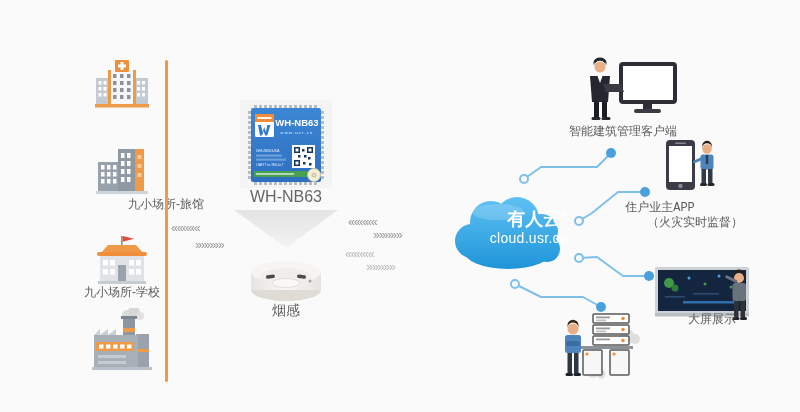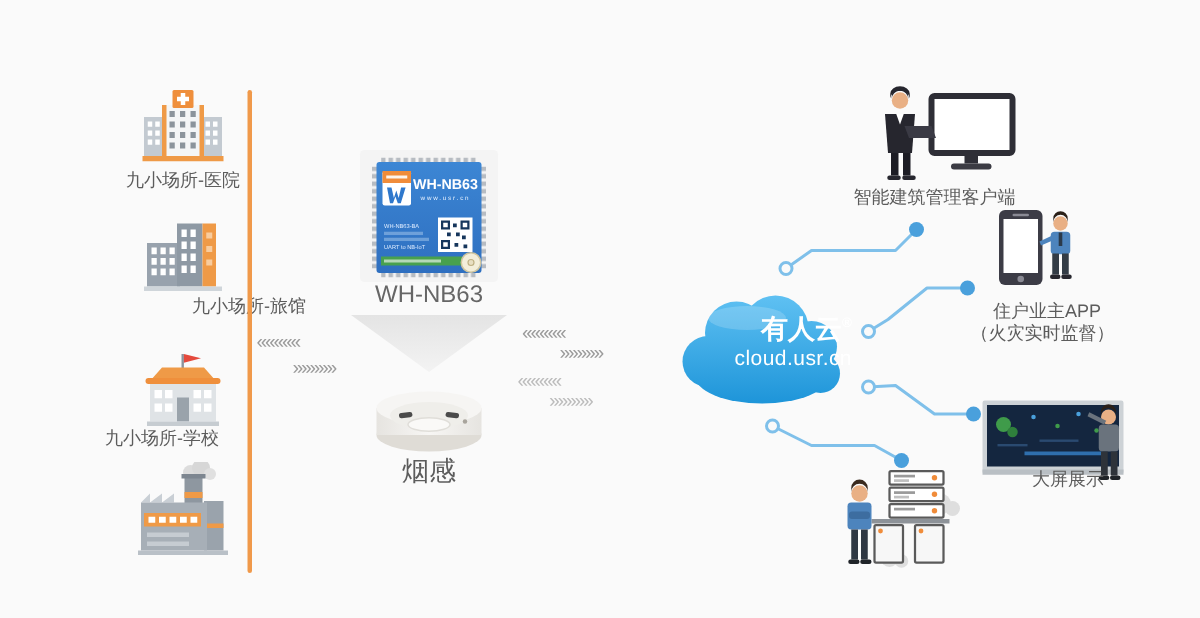"九小场所-医院" div.lbl { html: <div>九小场所-医院</div> -> none }
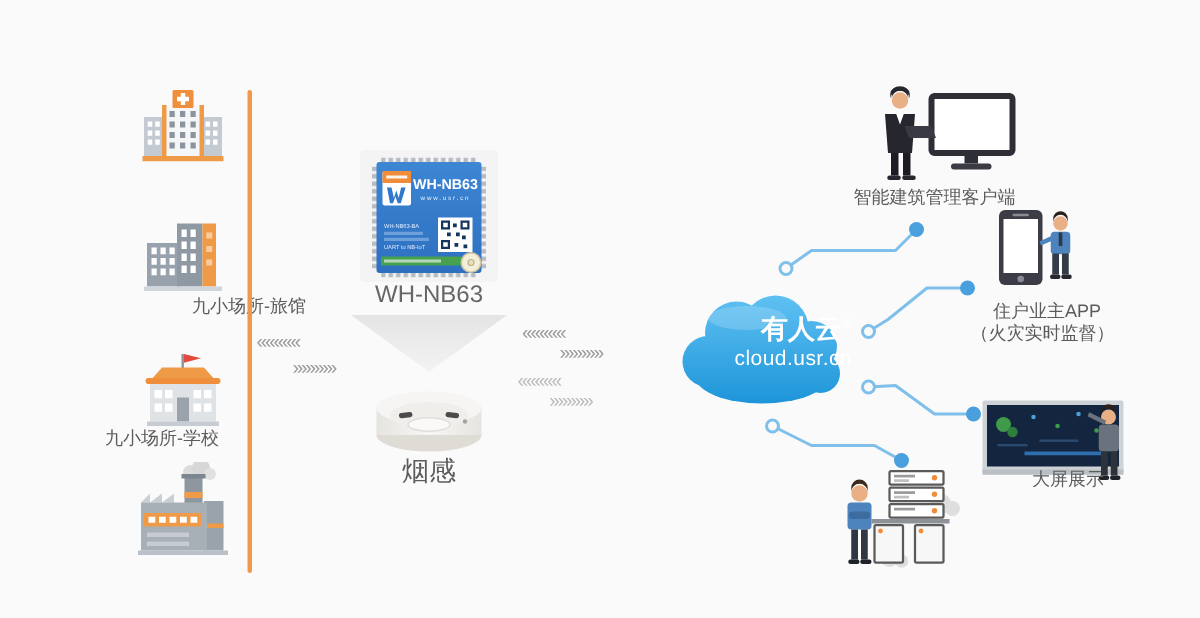"住户业主APP" div.lbl { font-family: none -> Liberation Mono, monospace; left: 648px -> 610px }
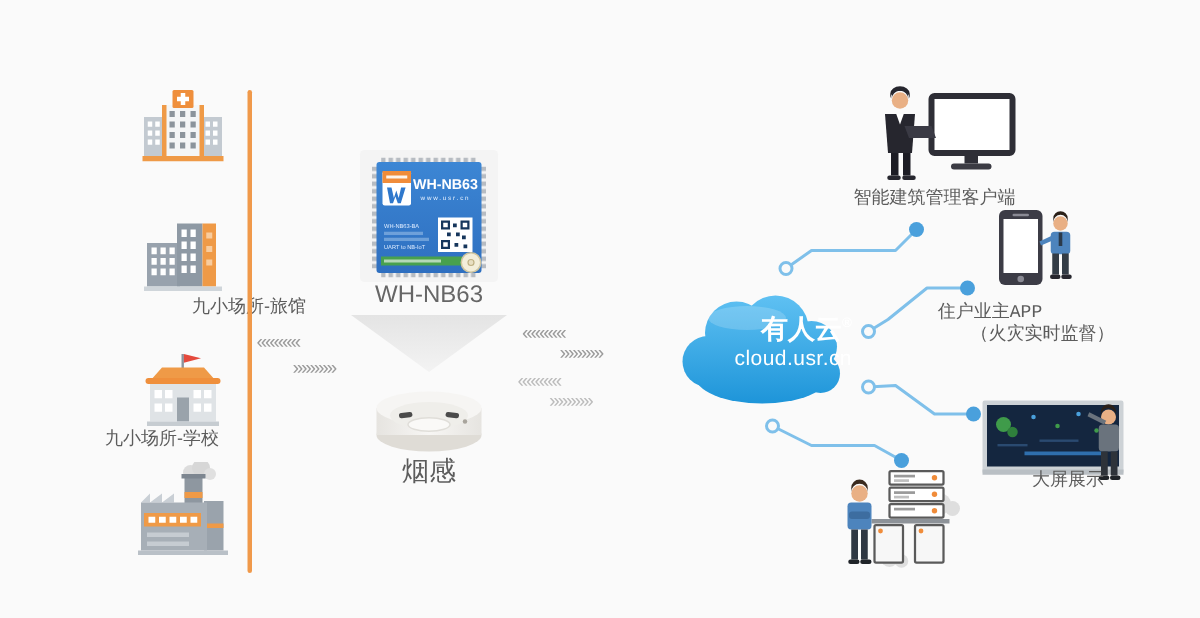"九小场所-学校" div.lbl { left: 68px -> 82px }
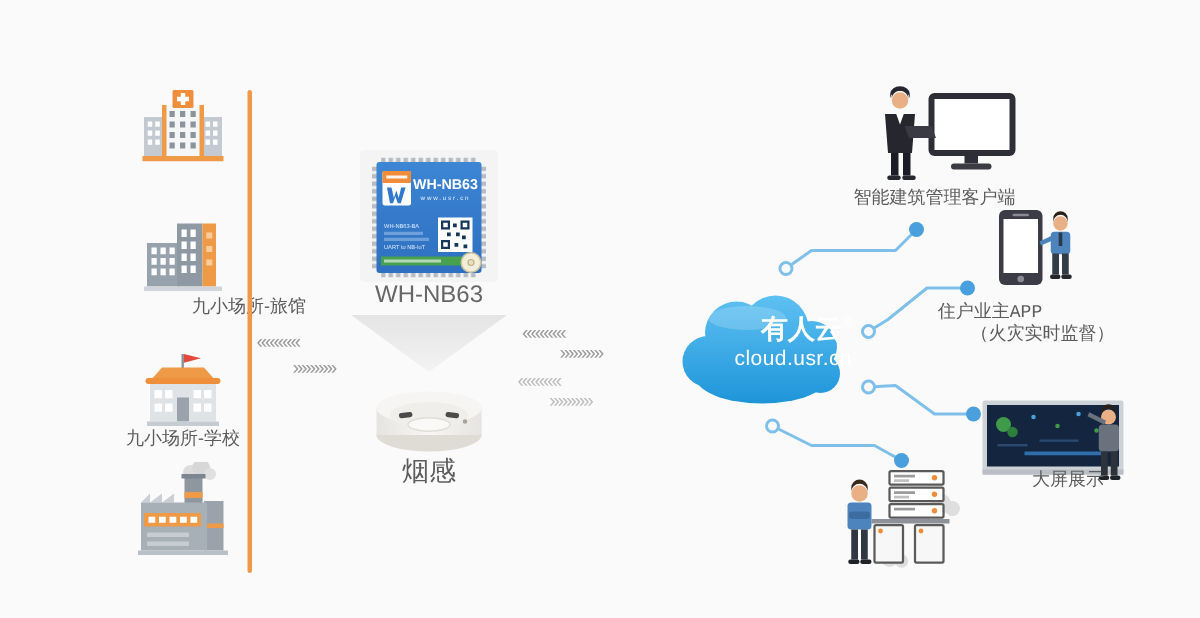"烟感" .lbl-13 { font-size: 18px -> 14px }
